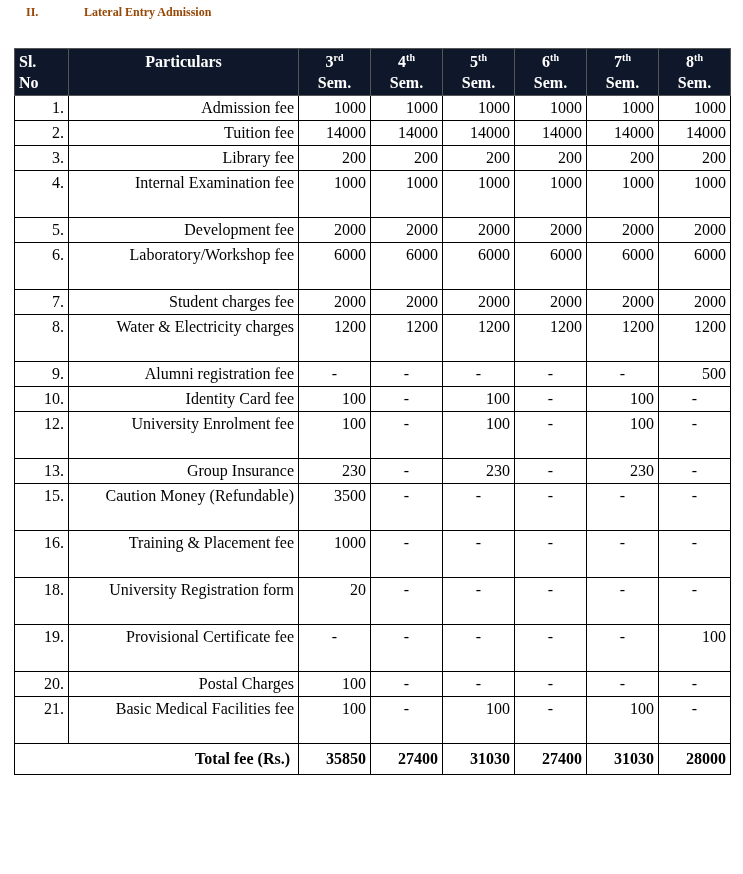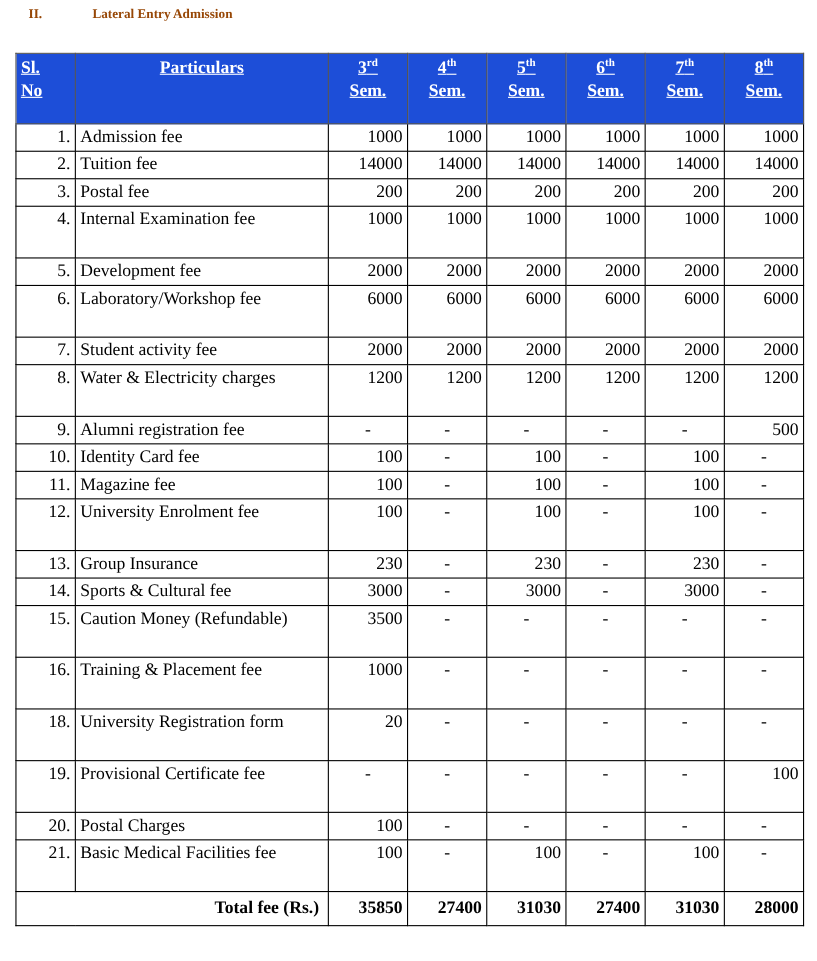"Sl." table.fees th { background: #1d4ed8 -> #0f172a; padding-bottom: 19px -> 2px; text-decoration: underline -> none }
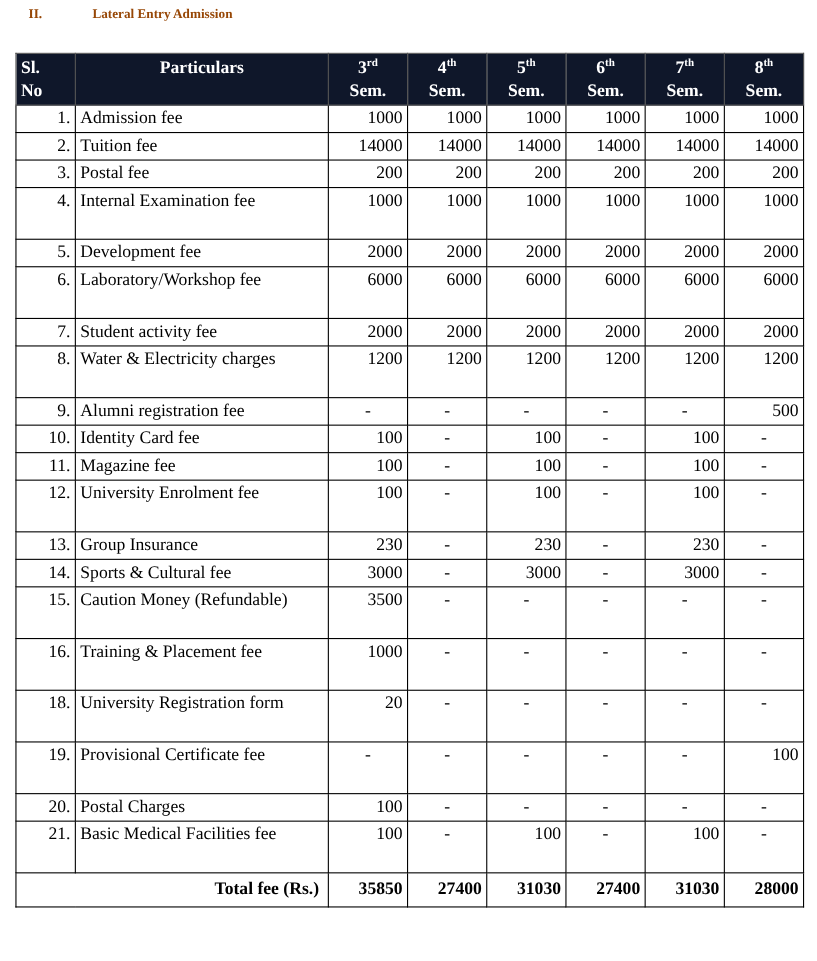"Admission fee" td.part { text-align: left -> right }
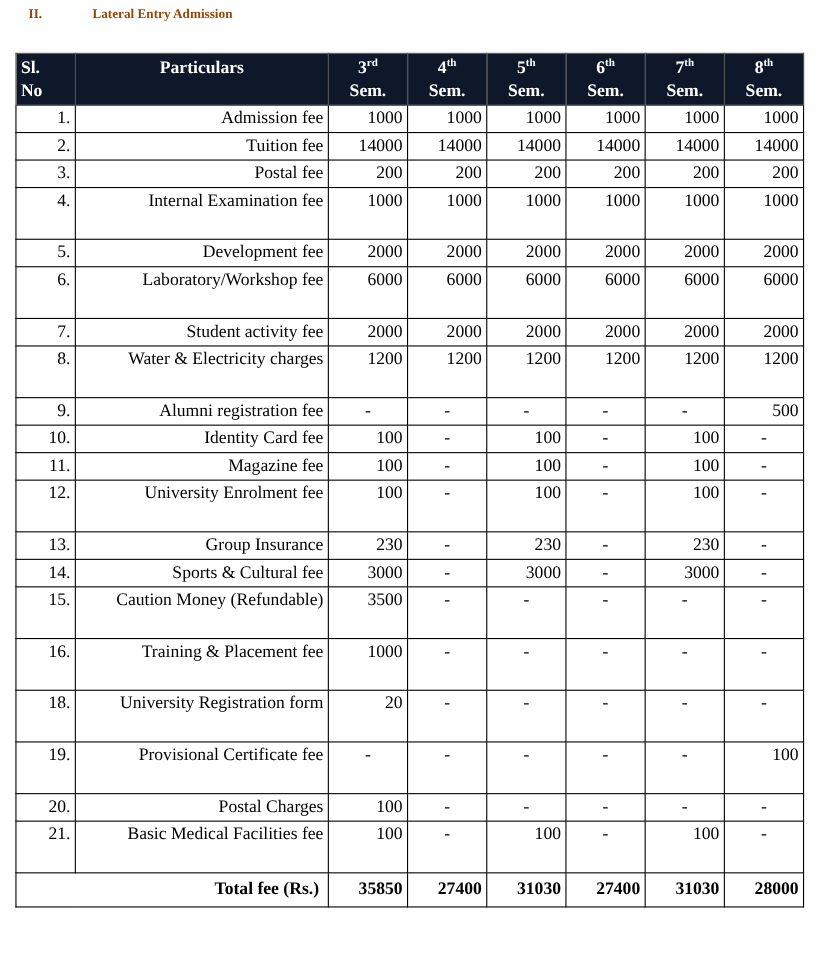"Postal fee" td.part { text: Postal -> Library }
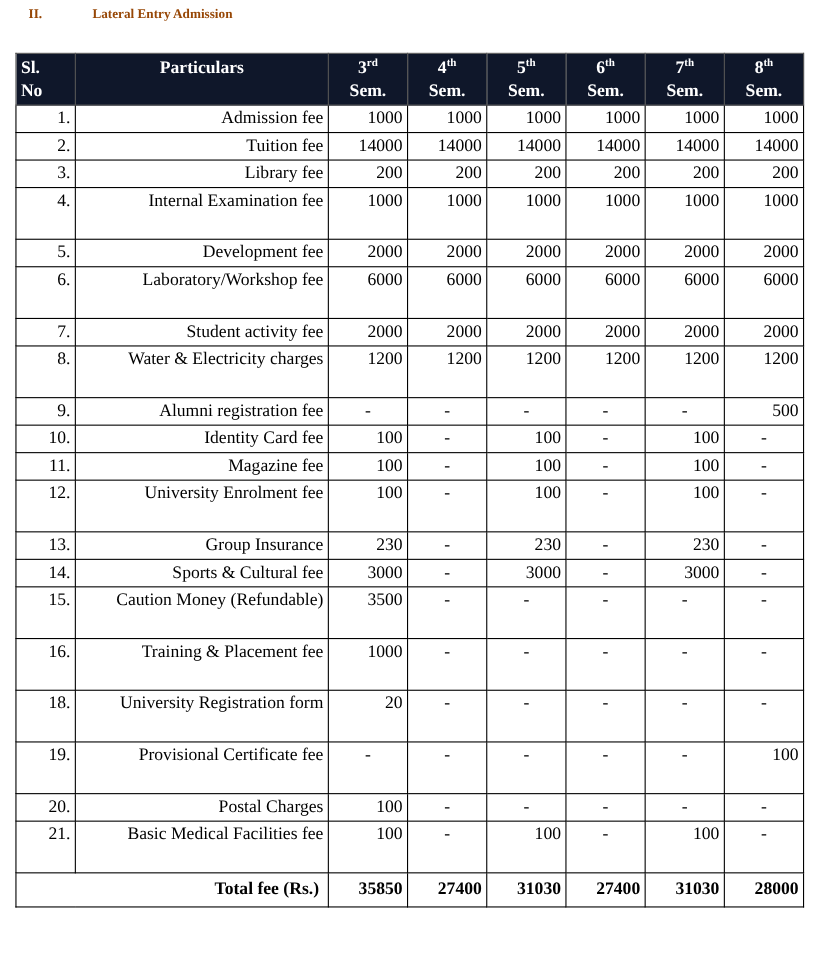"Student activity fee" td.part { text: activity -> charges }
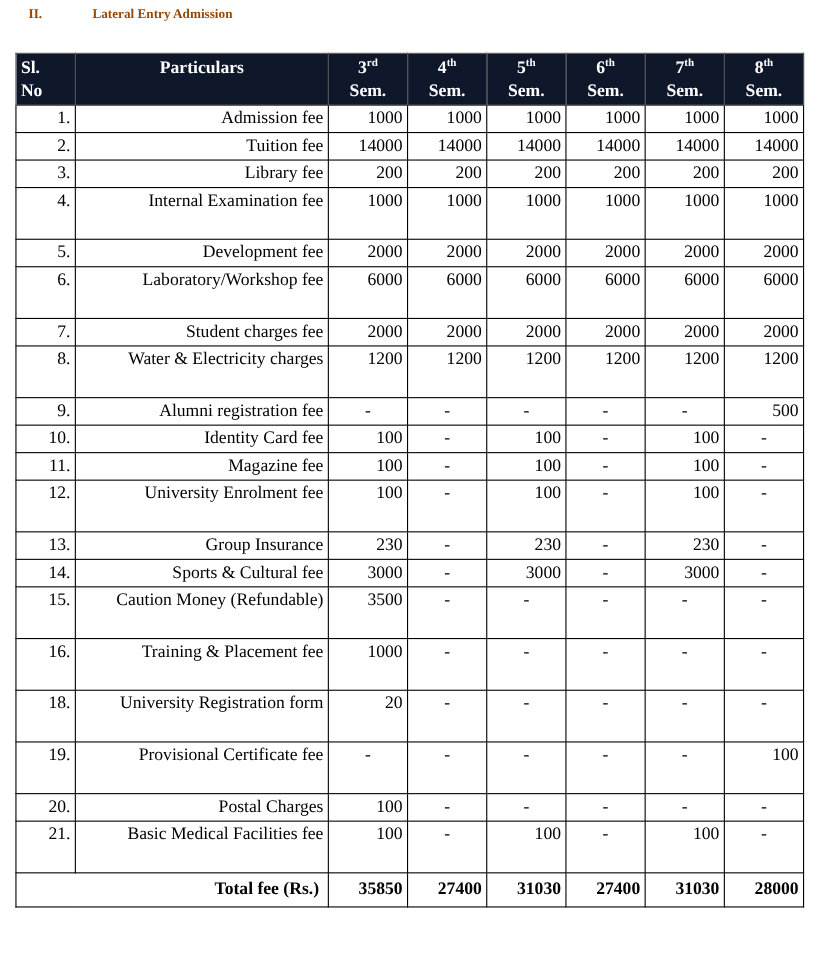"11." tr.normal { html: <tr> <td>11.</td> <td>Magazine fee</td> <td>100</td> <td>-</td> <td>100</td> <td>-</td> <td>100</td> <td>-</td> </tr> -> none }
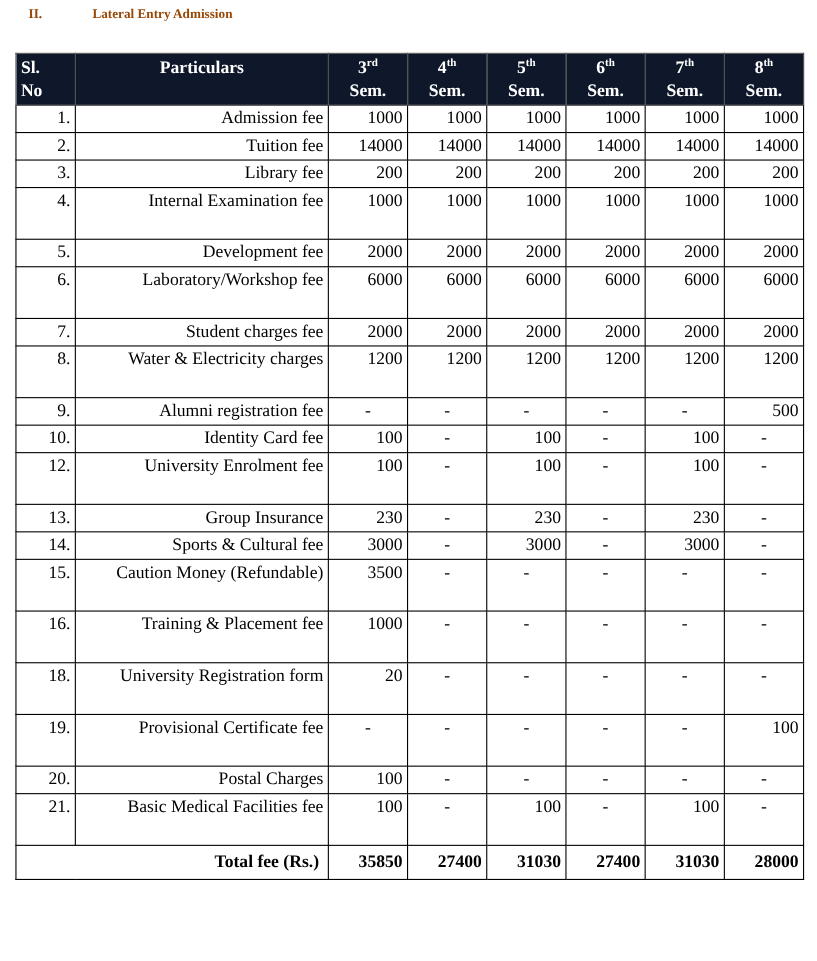"14." tr.normal { html: <tr> <td>14.</td> <td>Sports &amp; Cultural fee</td> <td>3000</td> <td>-</td> <td>3000</td> <td>-</td> <td>3000</td> <td>-</td> </tr> -> none }
